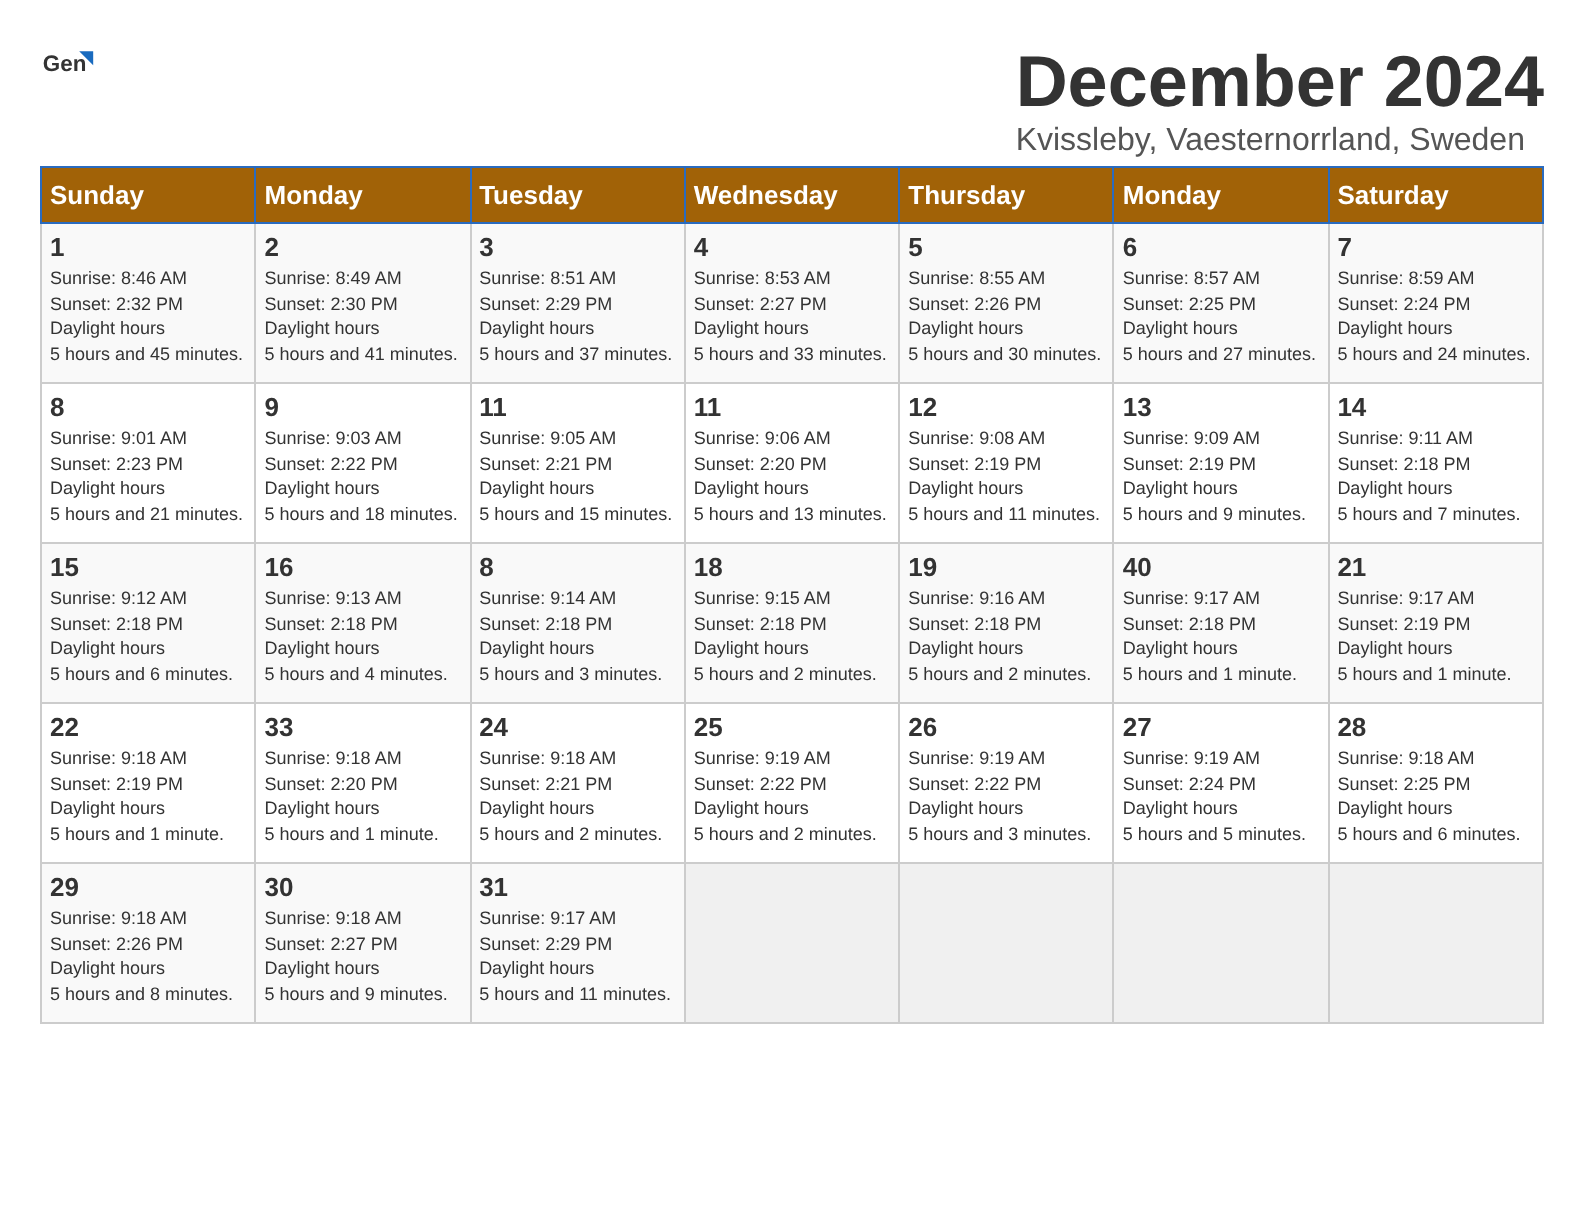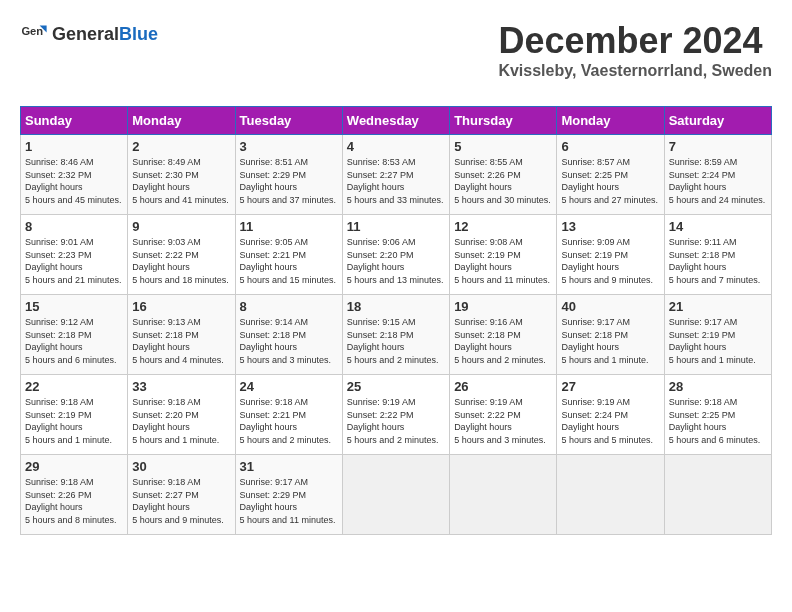"Gen" .header-area { margin-bottom: 26px -> 3px }
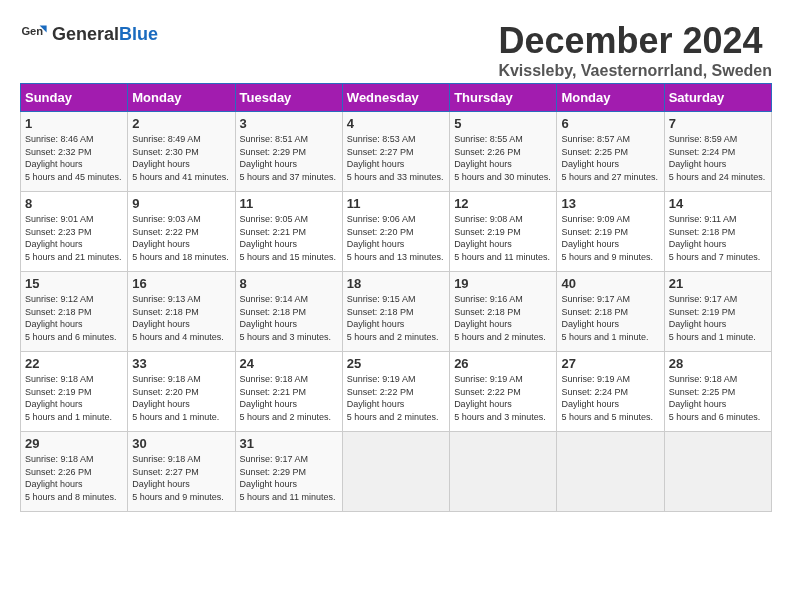"GeneralBlue" div { html: <div> <span>General</span><span>Blue</span> </div> -> none }
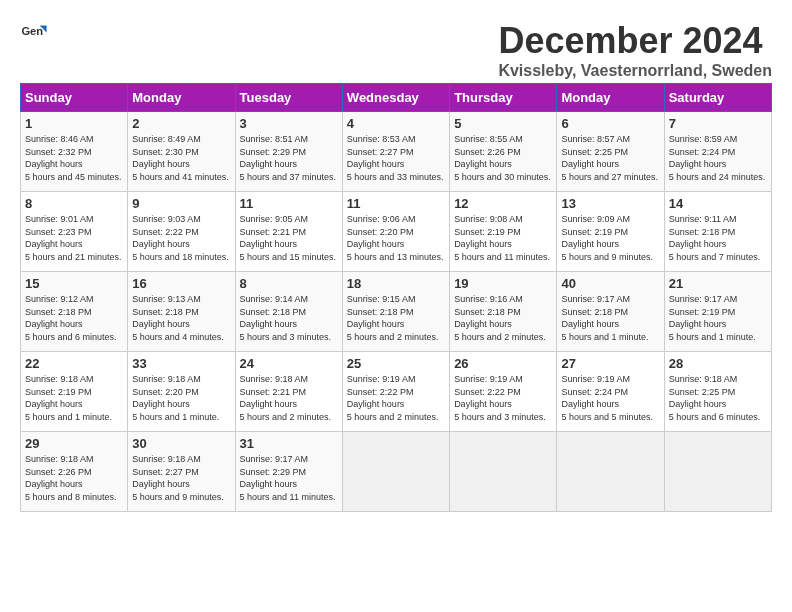"Kvissleby, Vaesternorrland, Sweden" .location-title { font-weight: bold -> none }
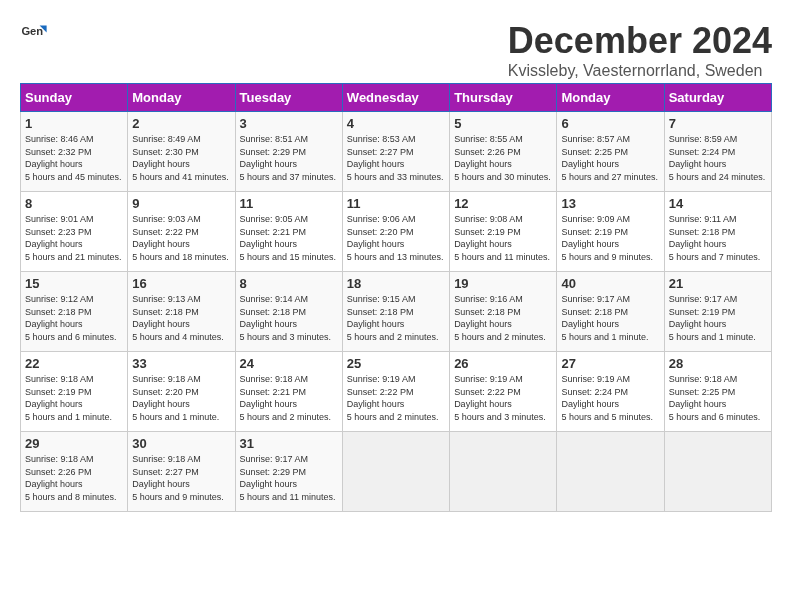"Sunday" thead tr th { background-color: #a21caf -> #a16207 }
